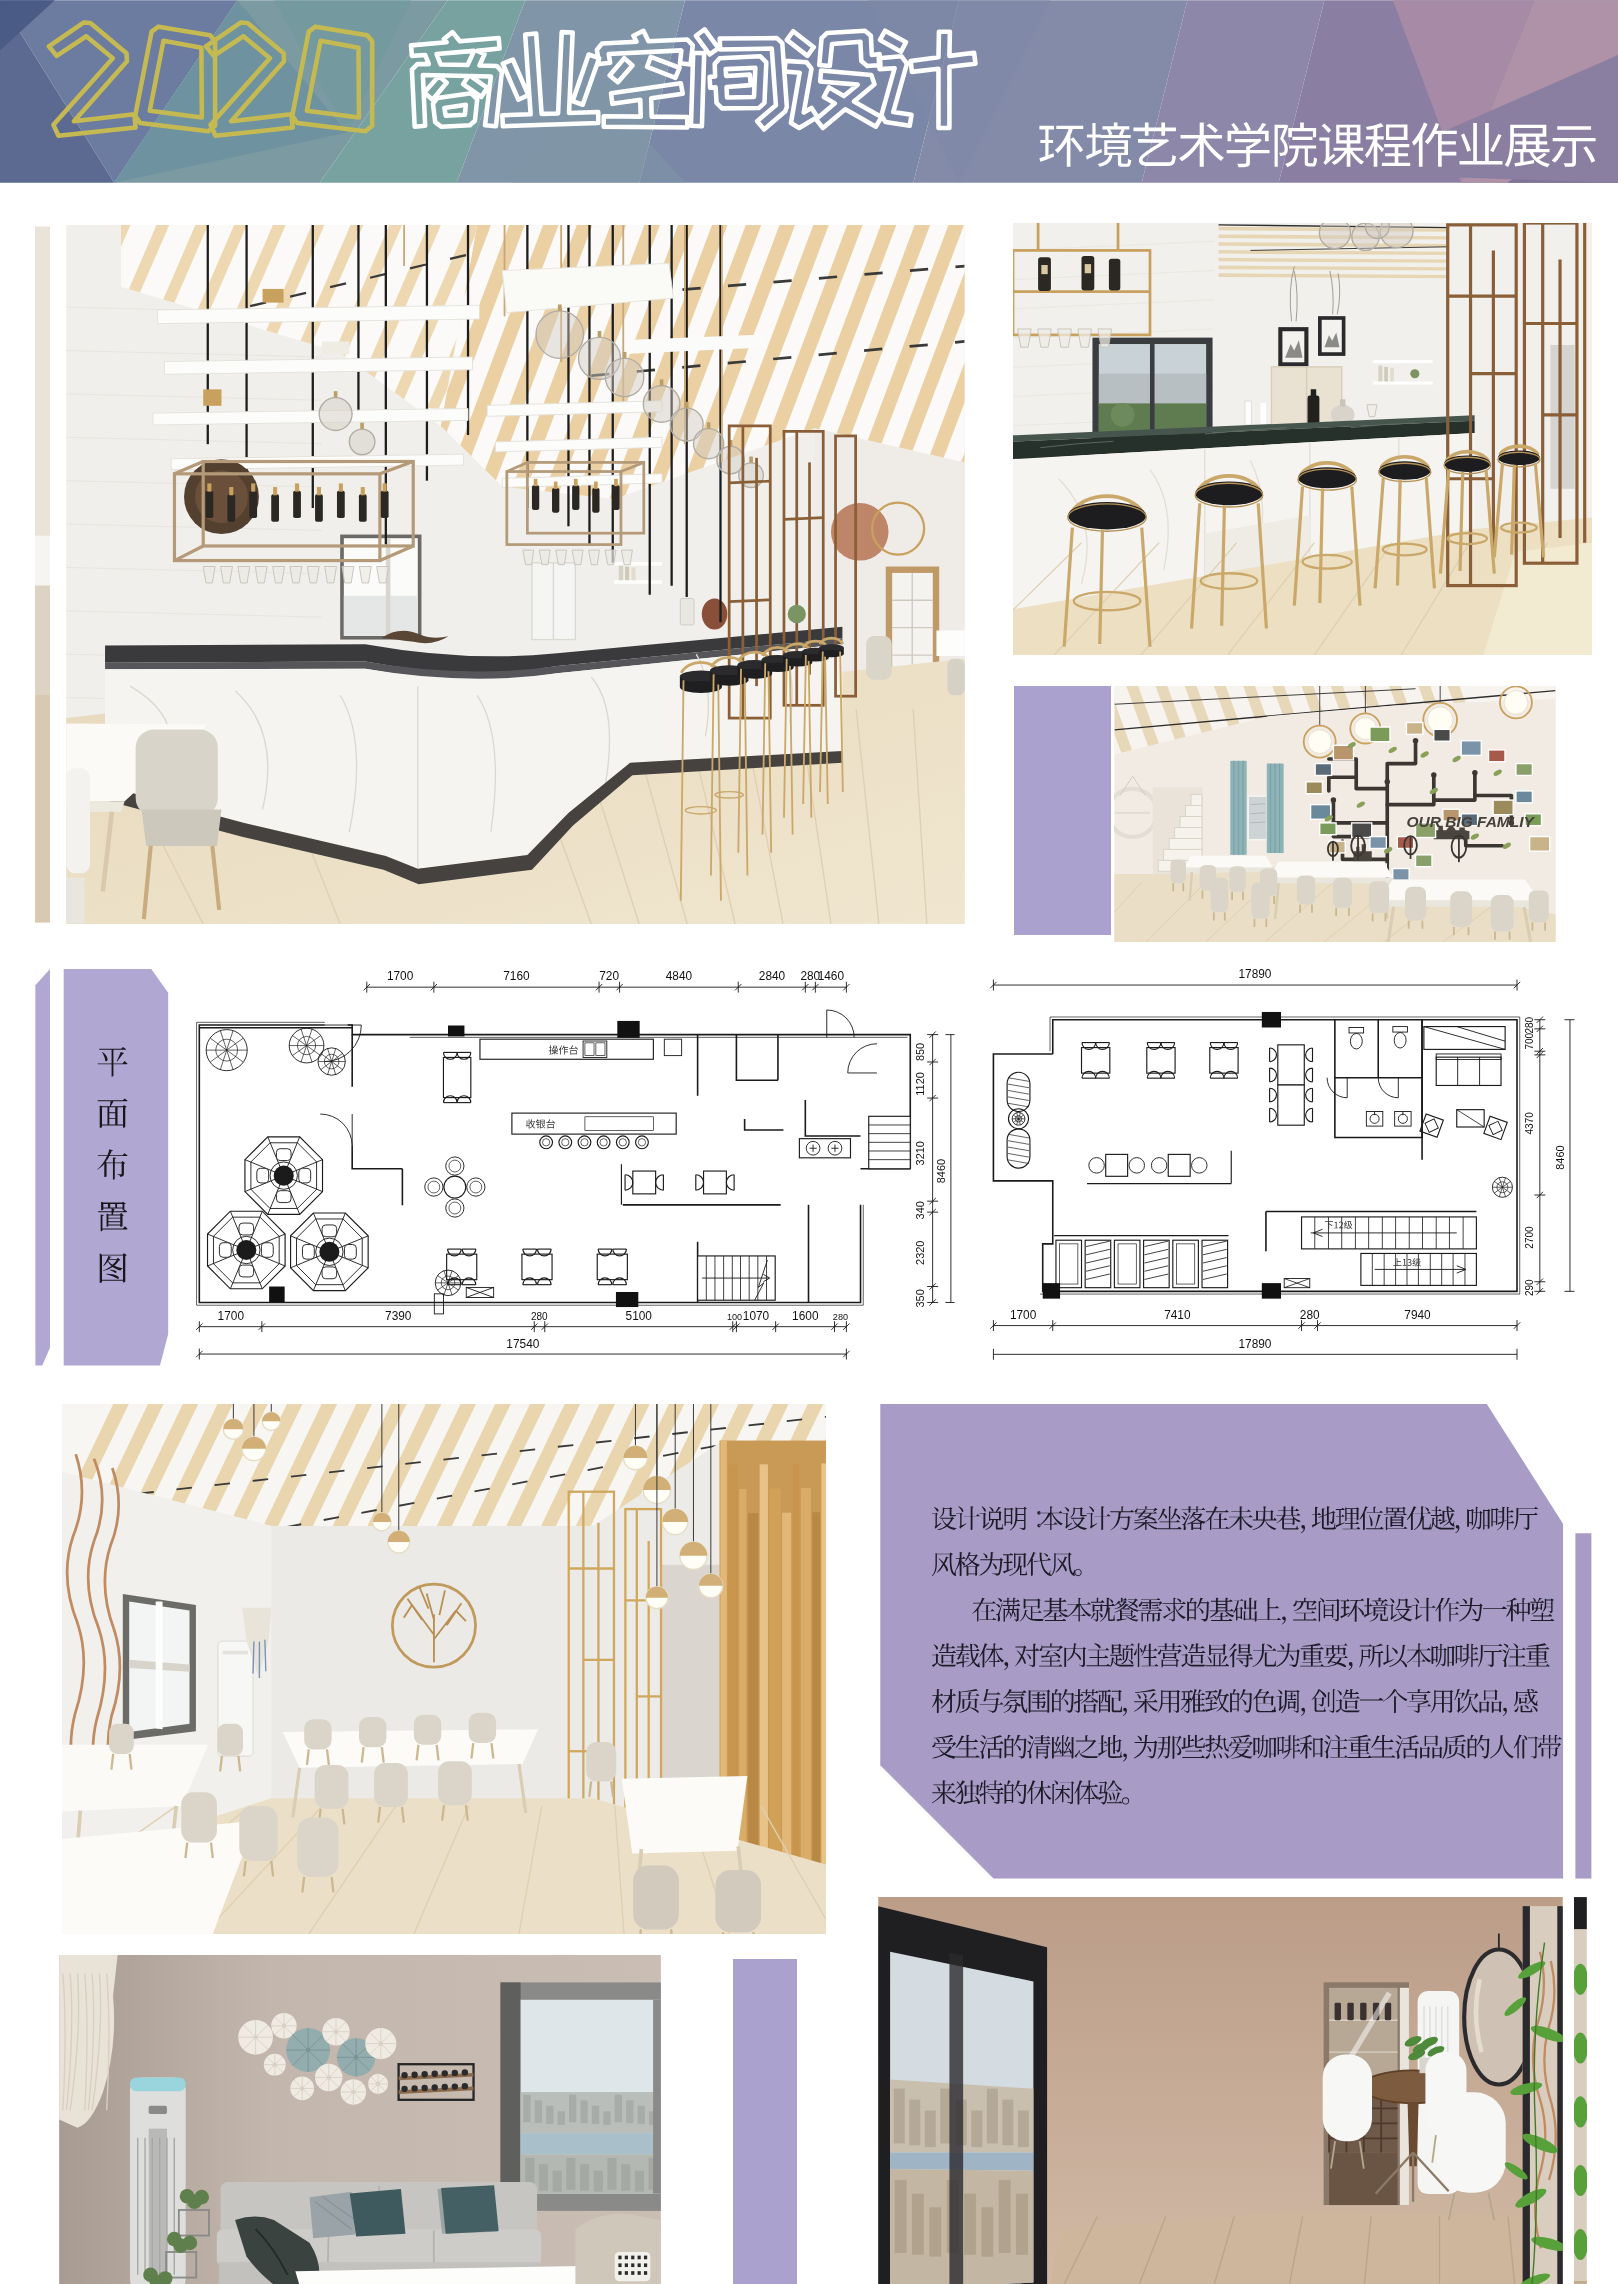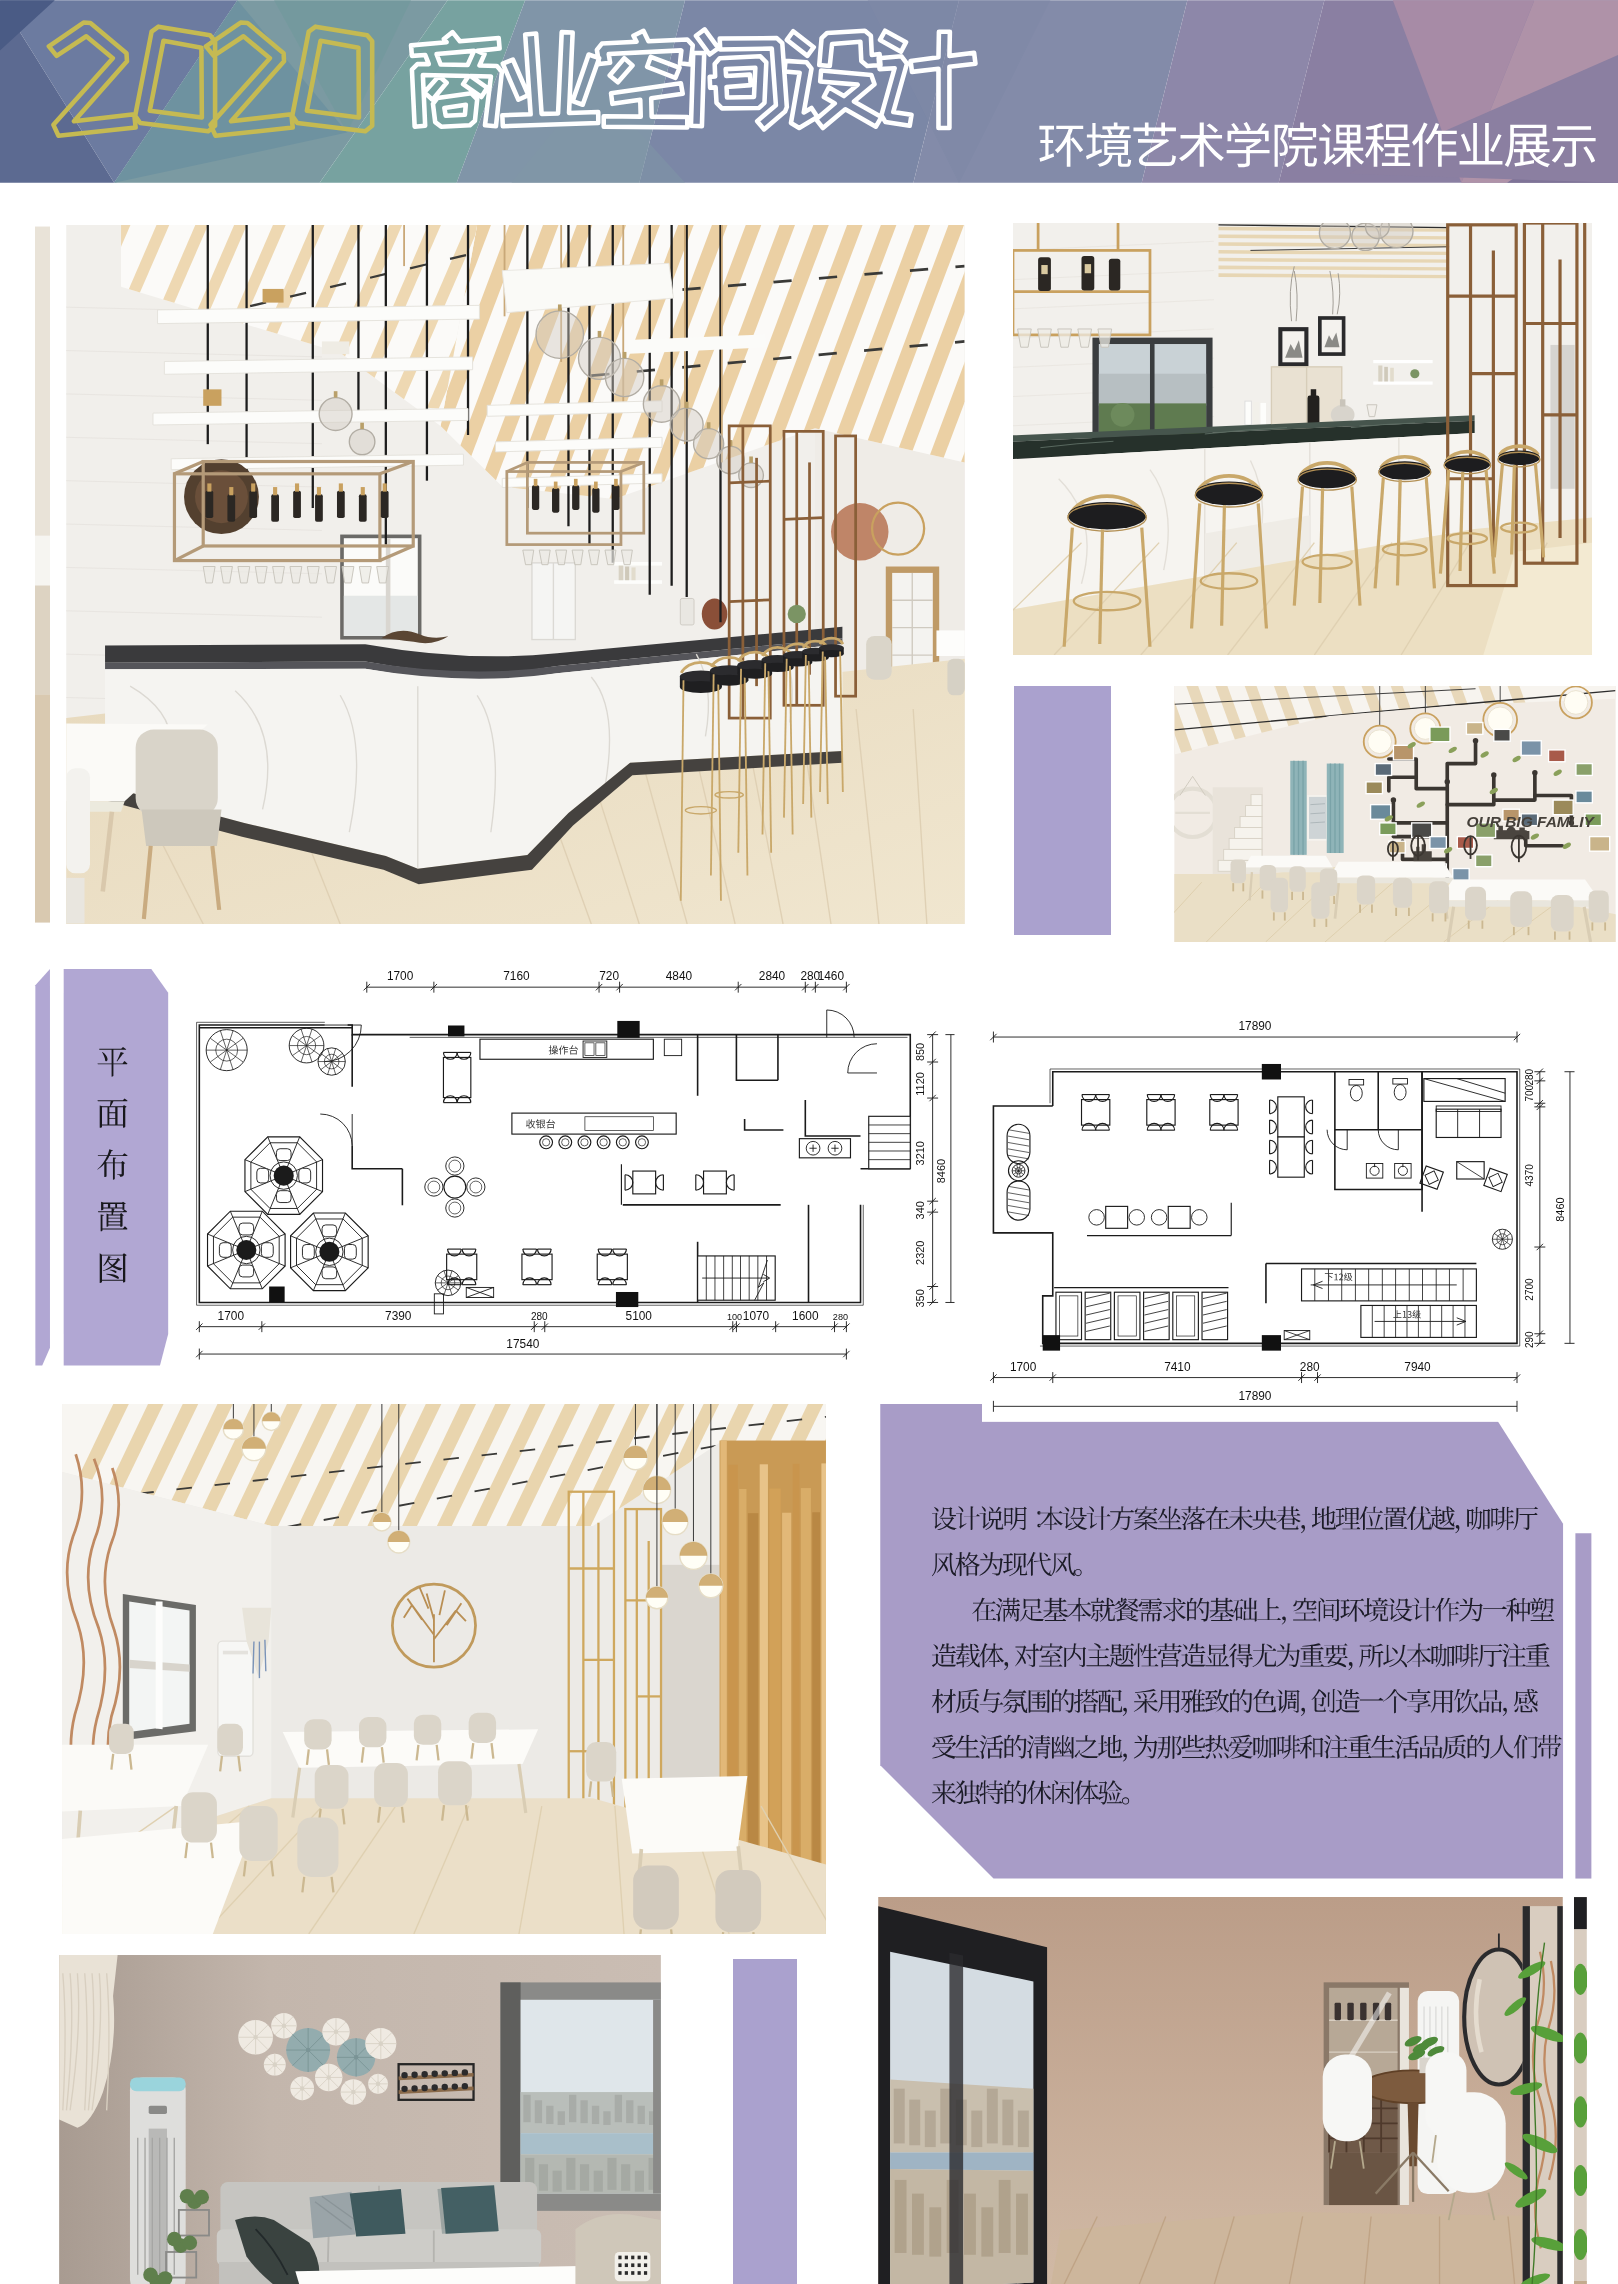"OUR BIG FAMLIY" div.abs { left: 1174px -> 1114px }
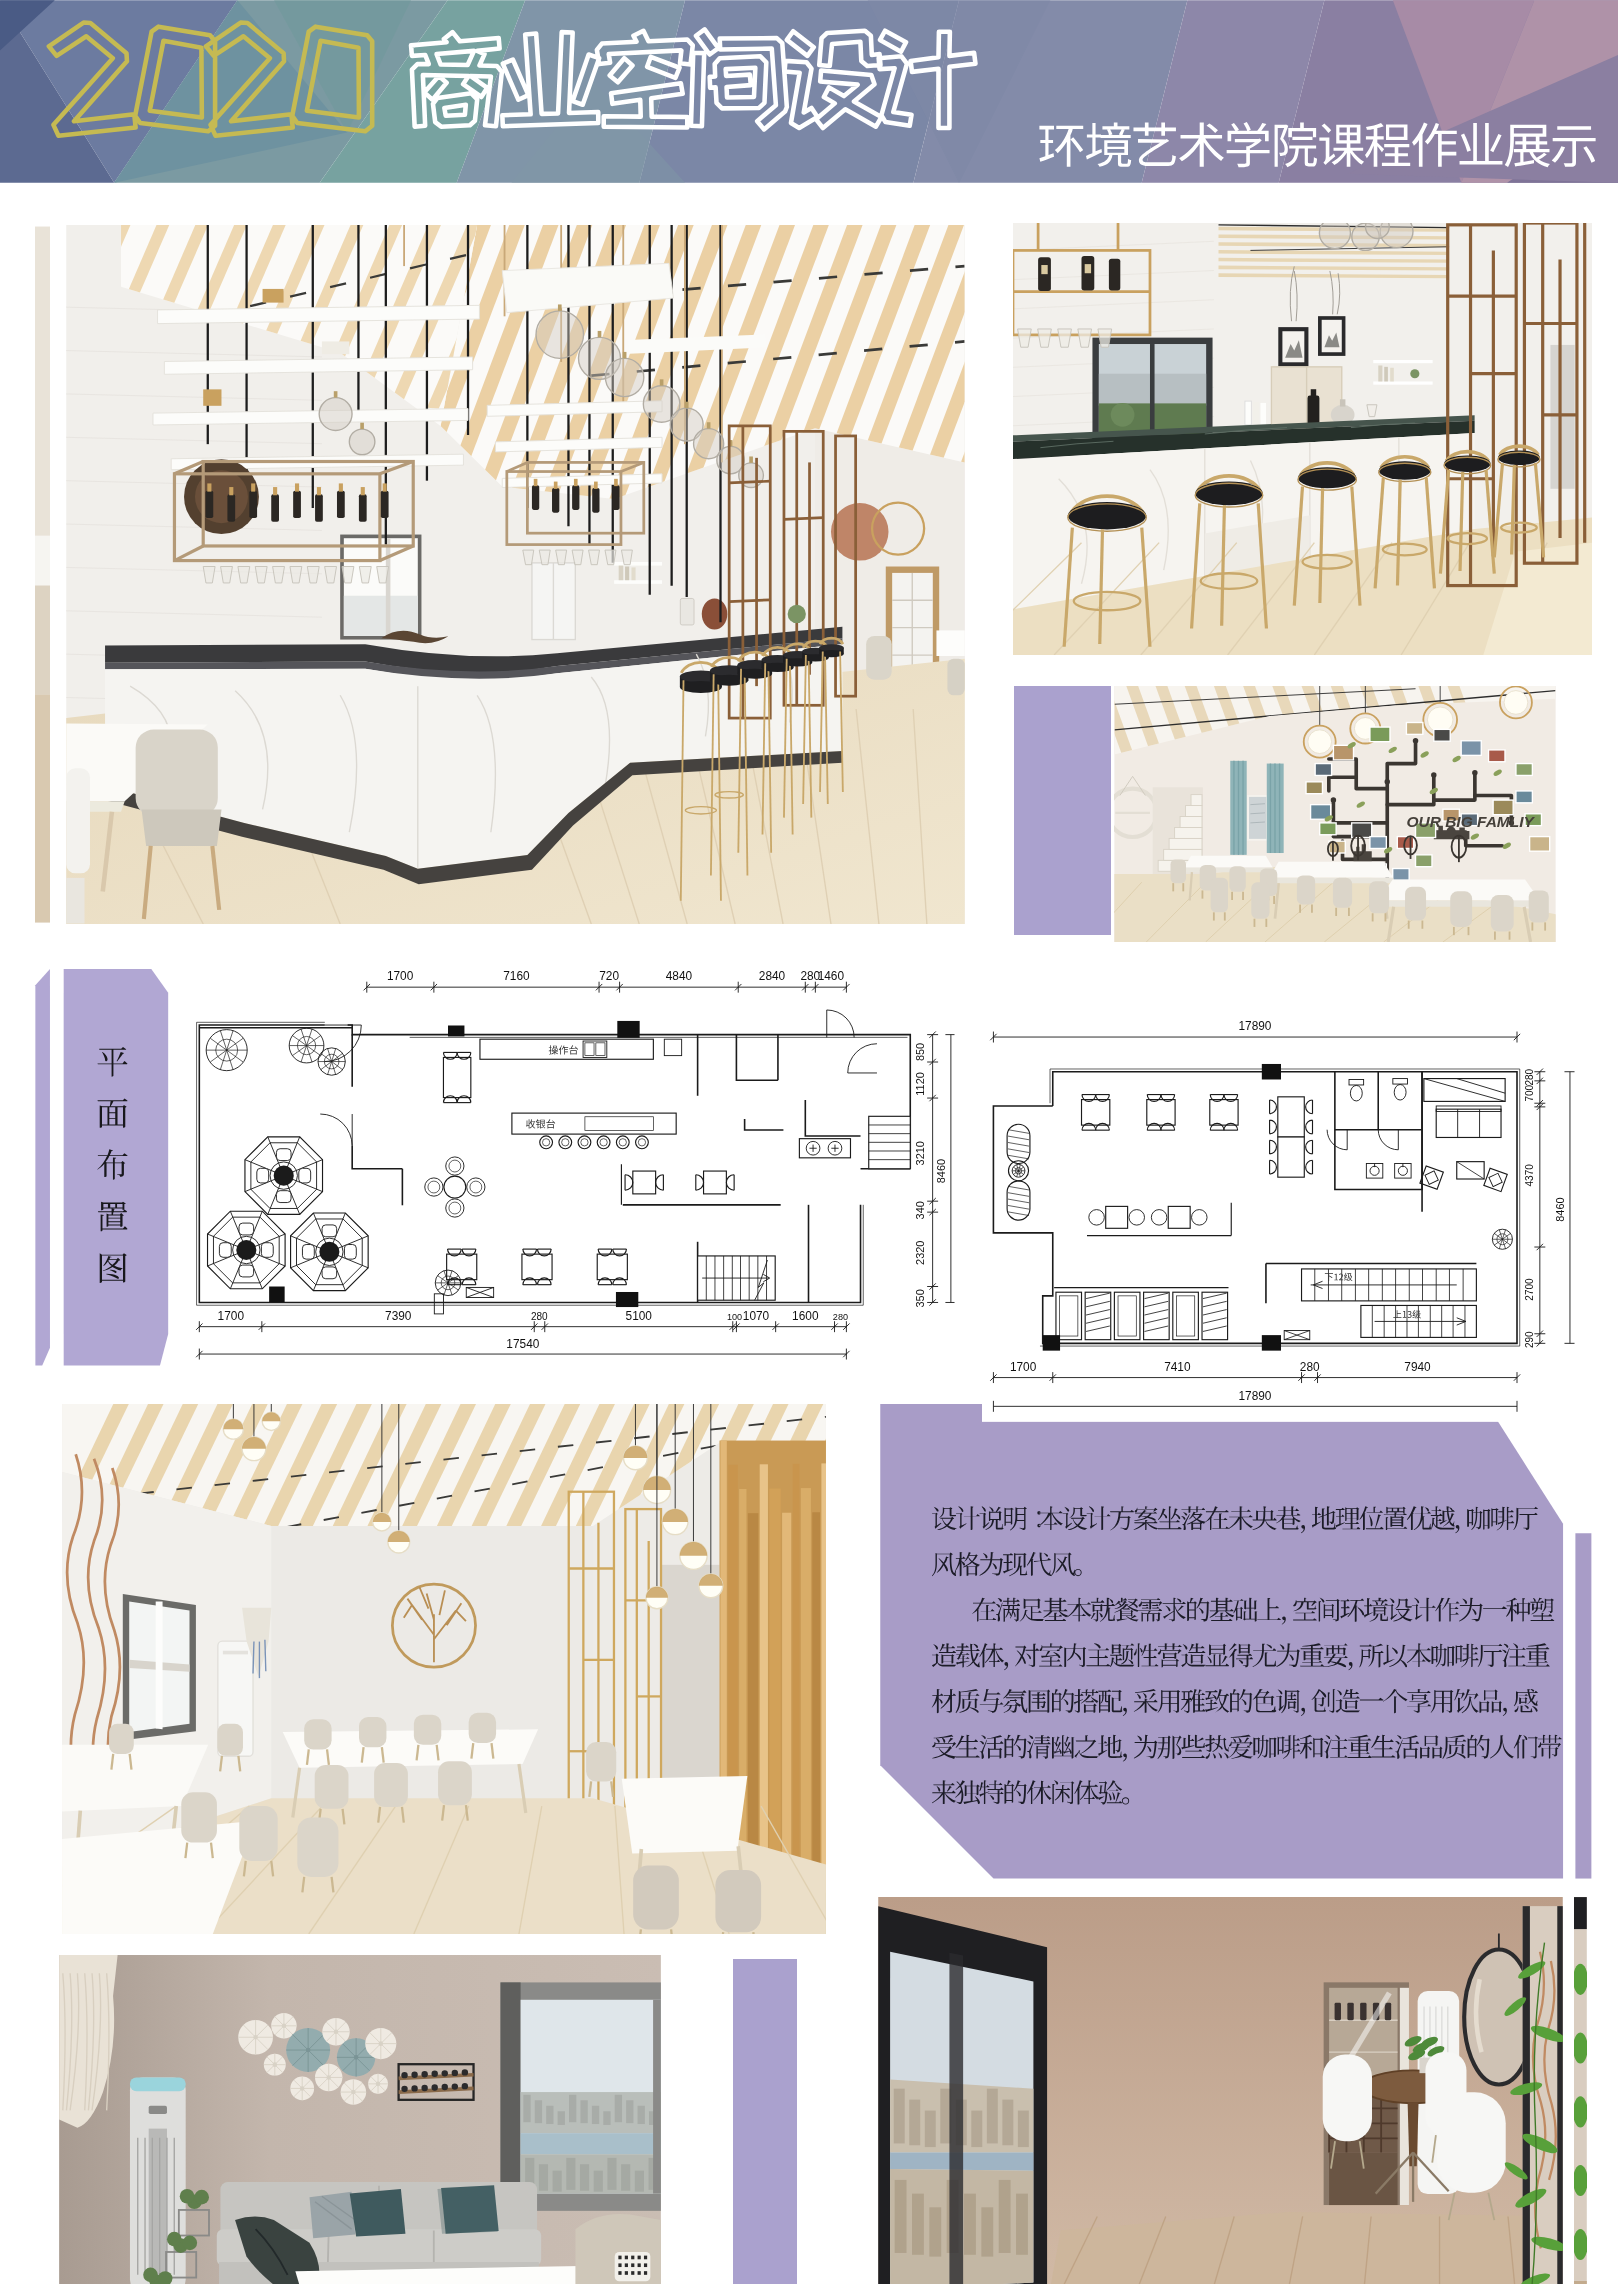"17890" div.abs { top: 1020px -> 968px }
